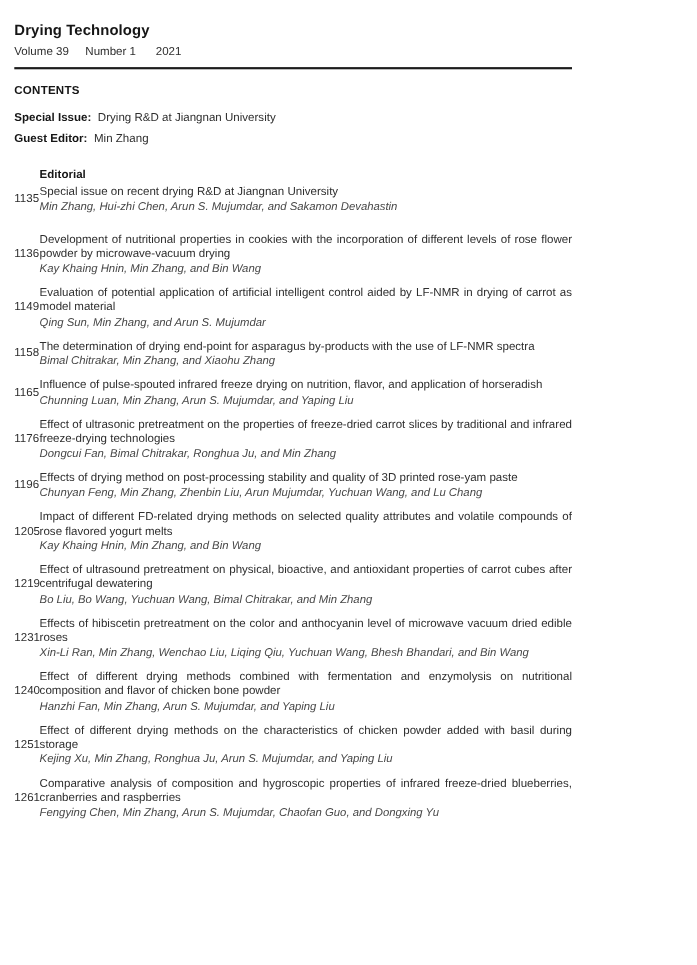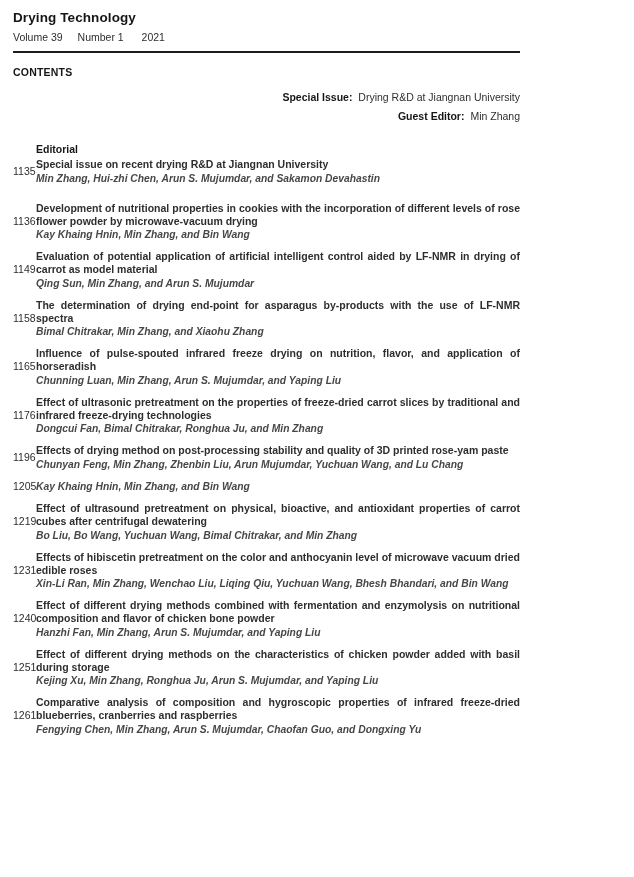"Drying Technology" .page { padding: 10px 12px 0 13px -> 20px 12px 0 13px }
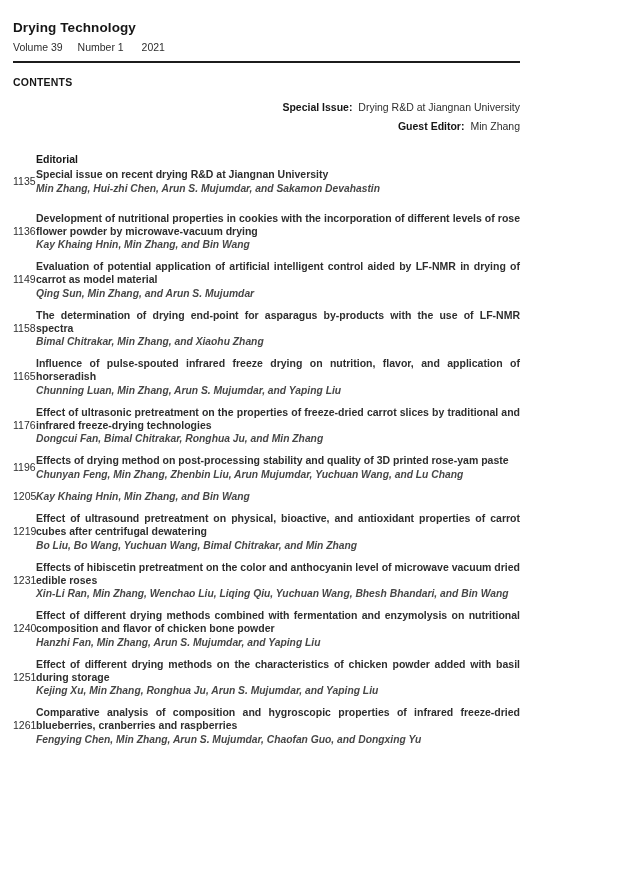"Special Issue: Drying R&D at" .meta-line { text-align: right -> none }
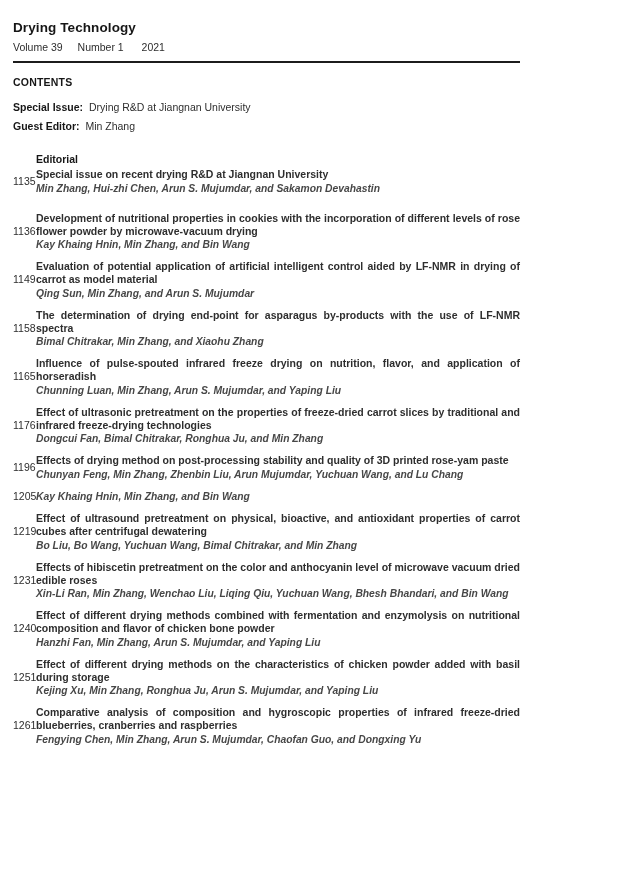"Special issue on recent drying" .ebody { font-weight: bold -> none }
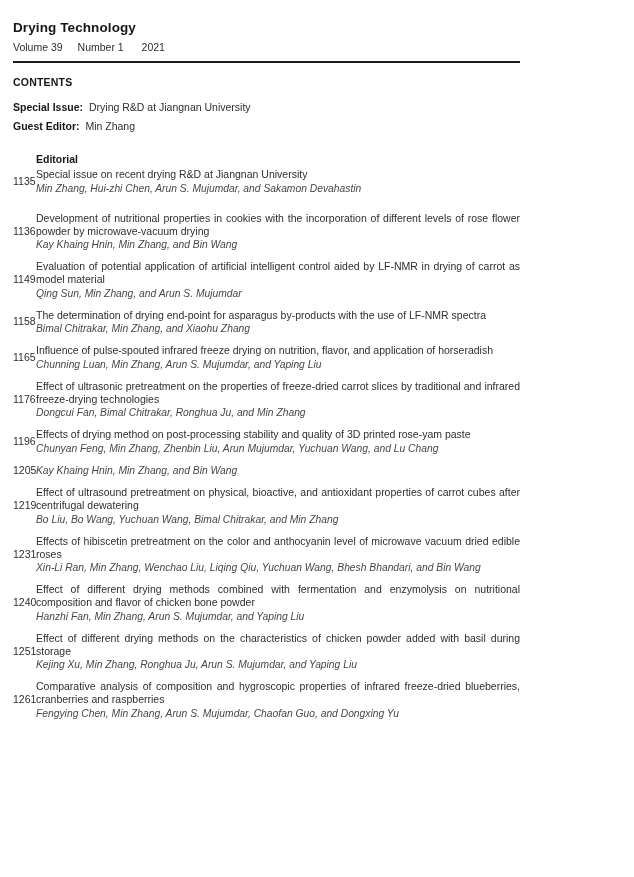"Impact of different FD-related drying" div.etitle { html: none -> <div>Impact of different FD-related drying methods on selected quality attributes and volatile compounds of rose flavored yogurt melts</div> }
